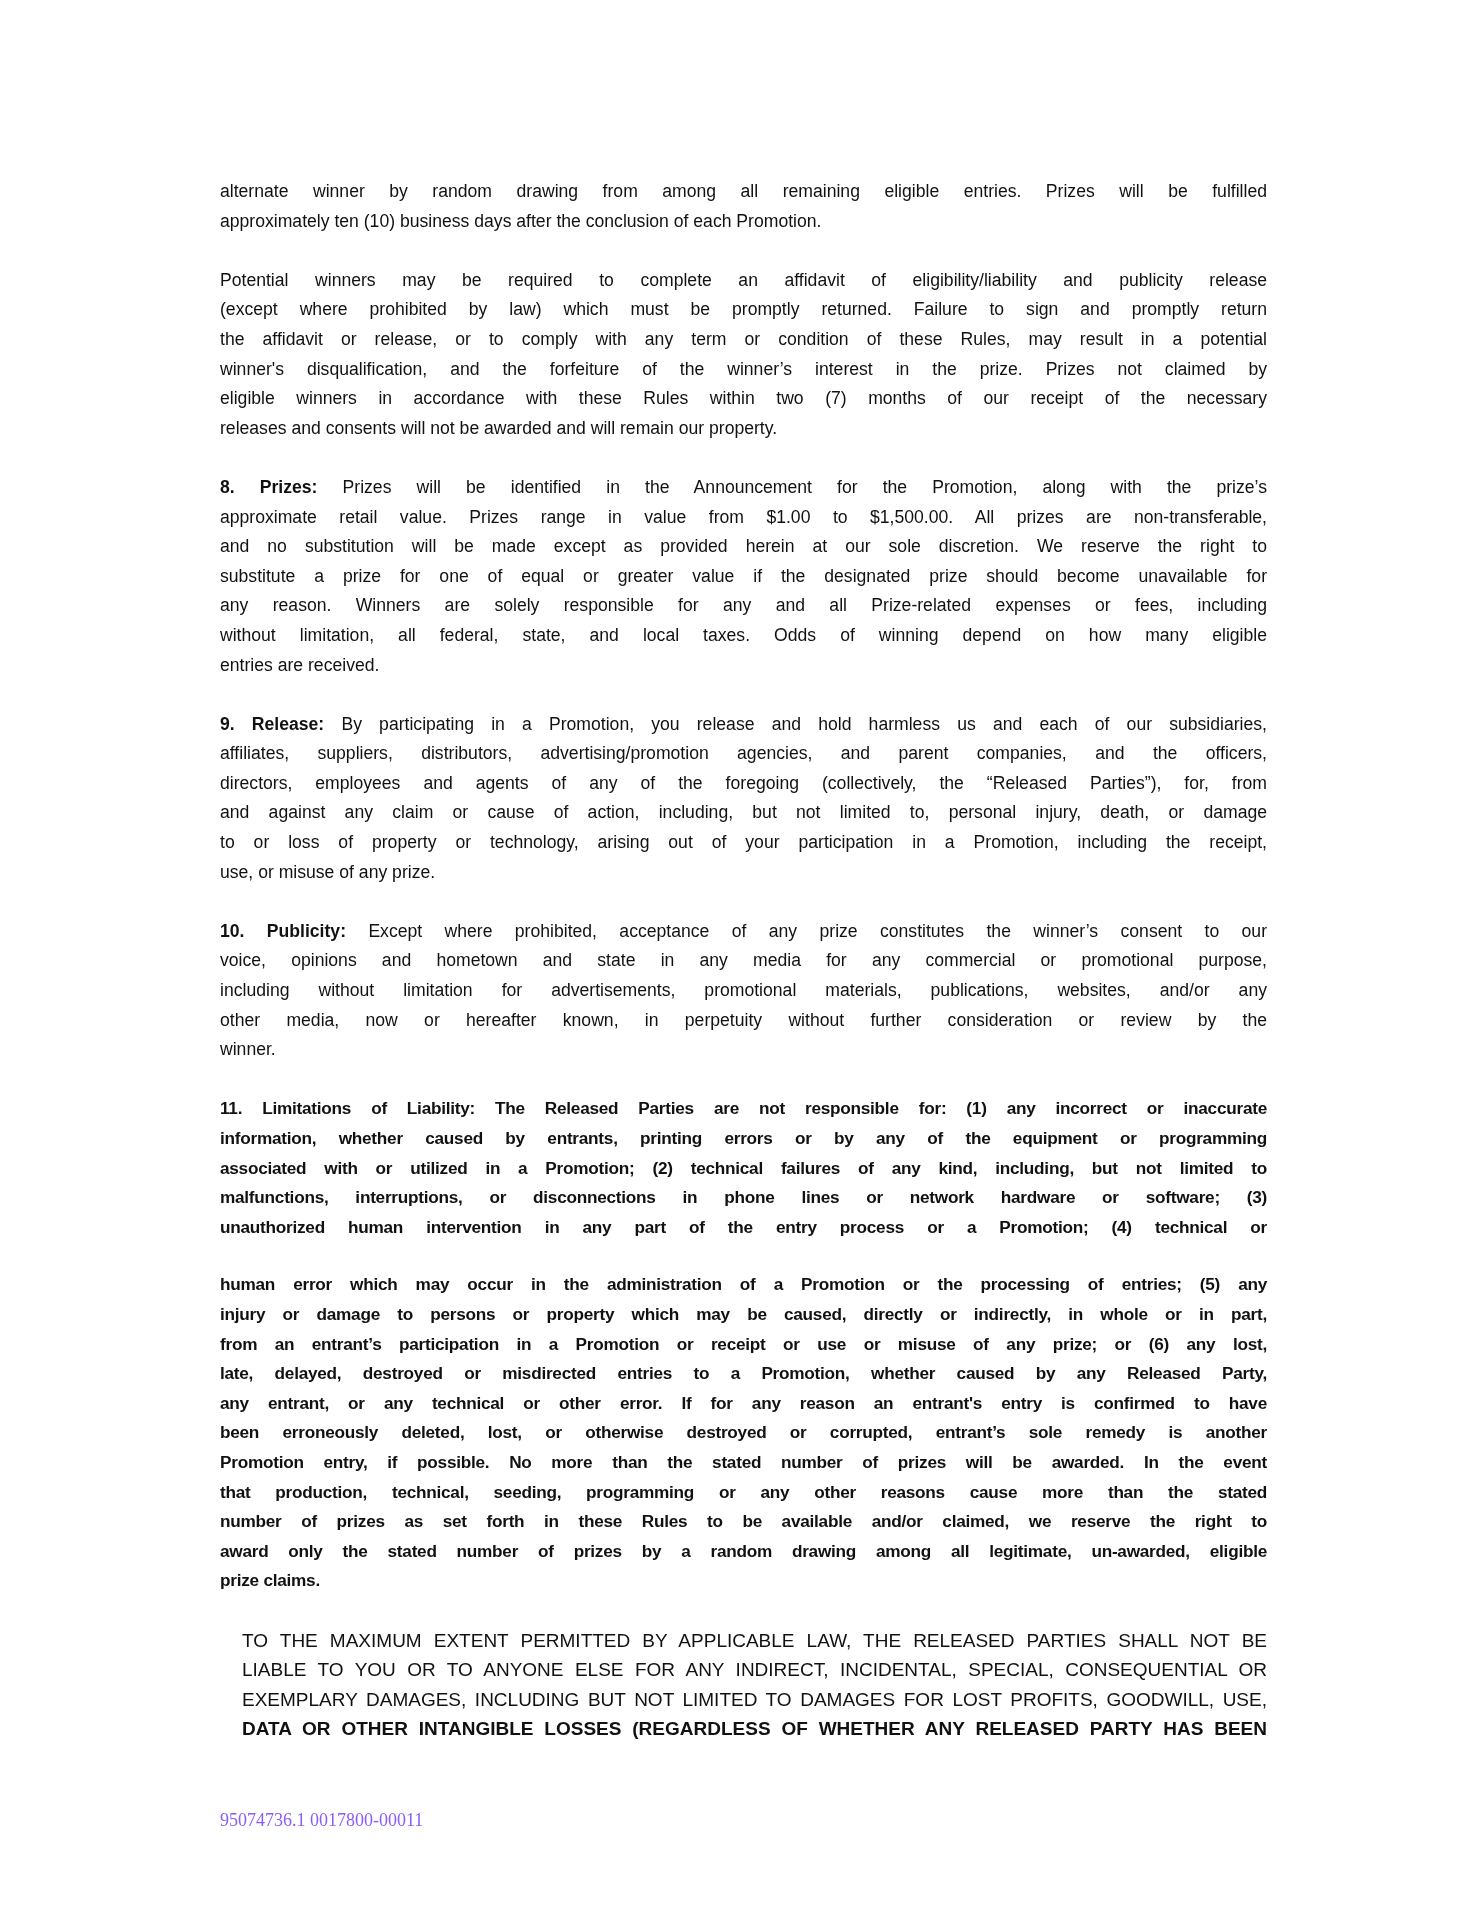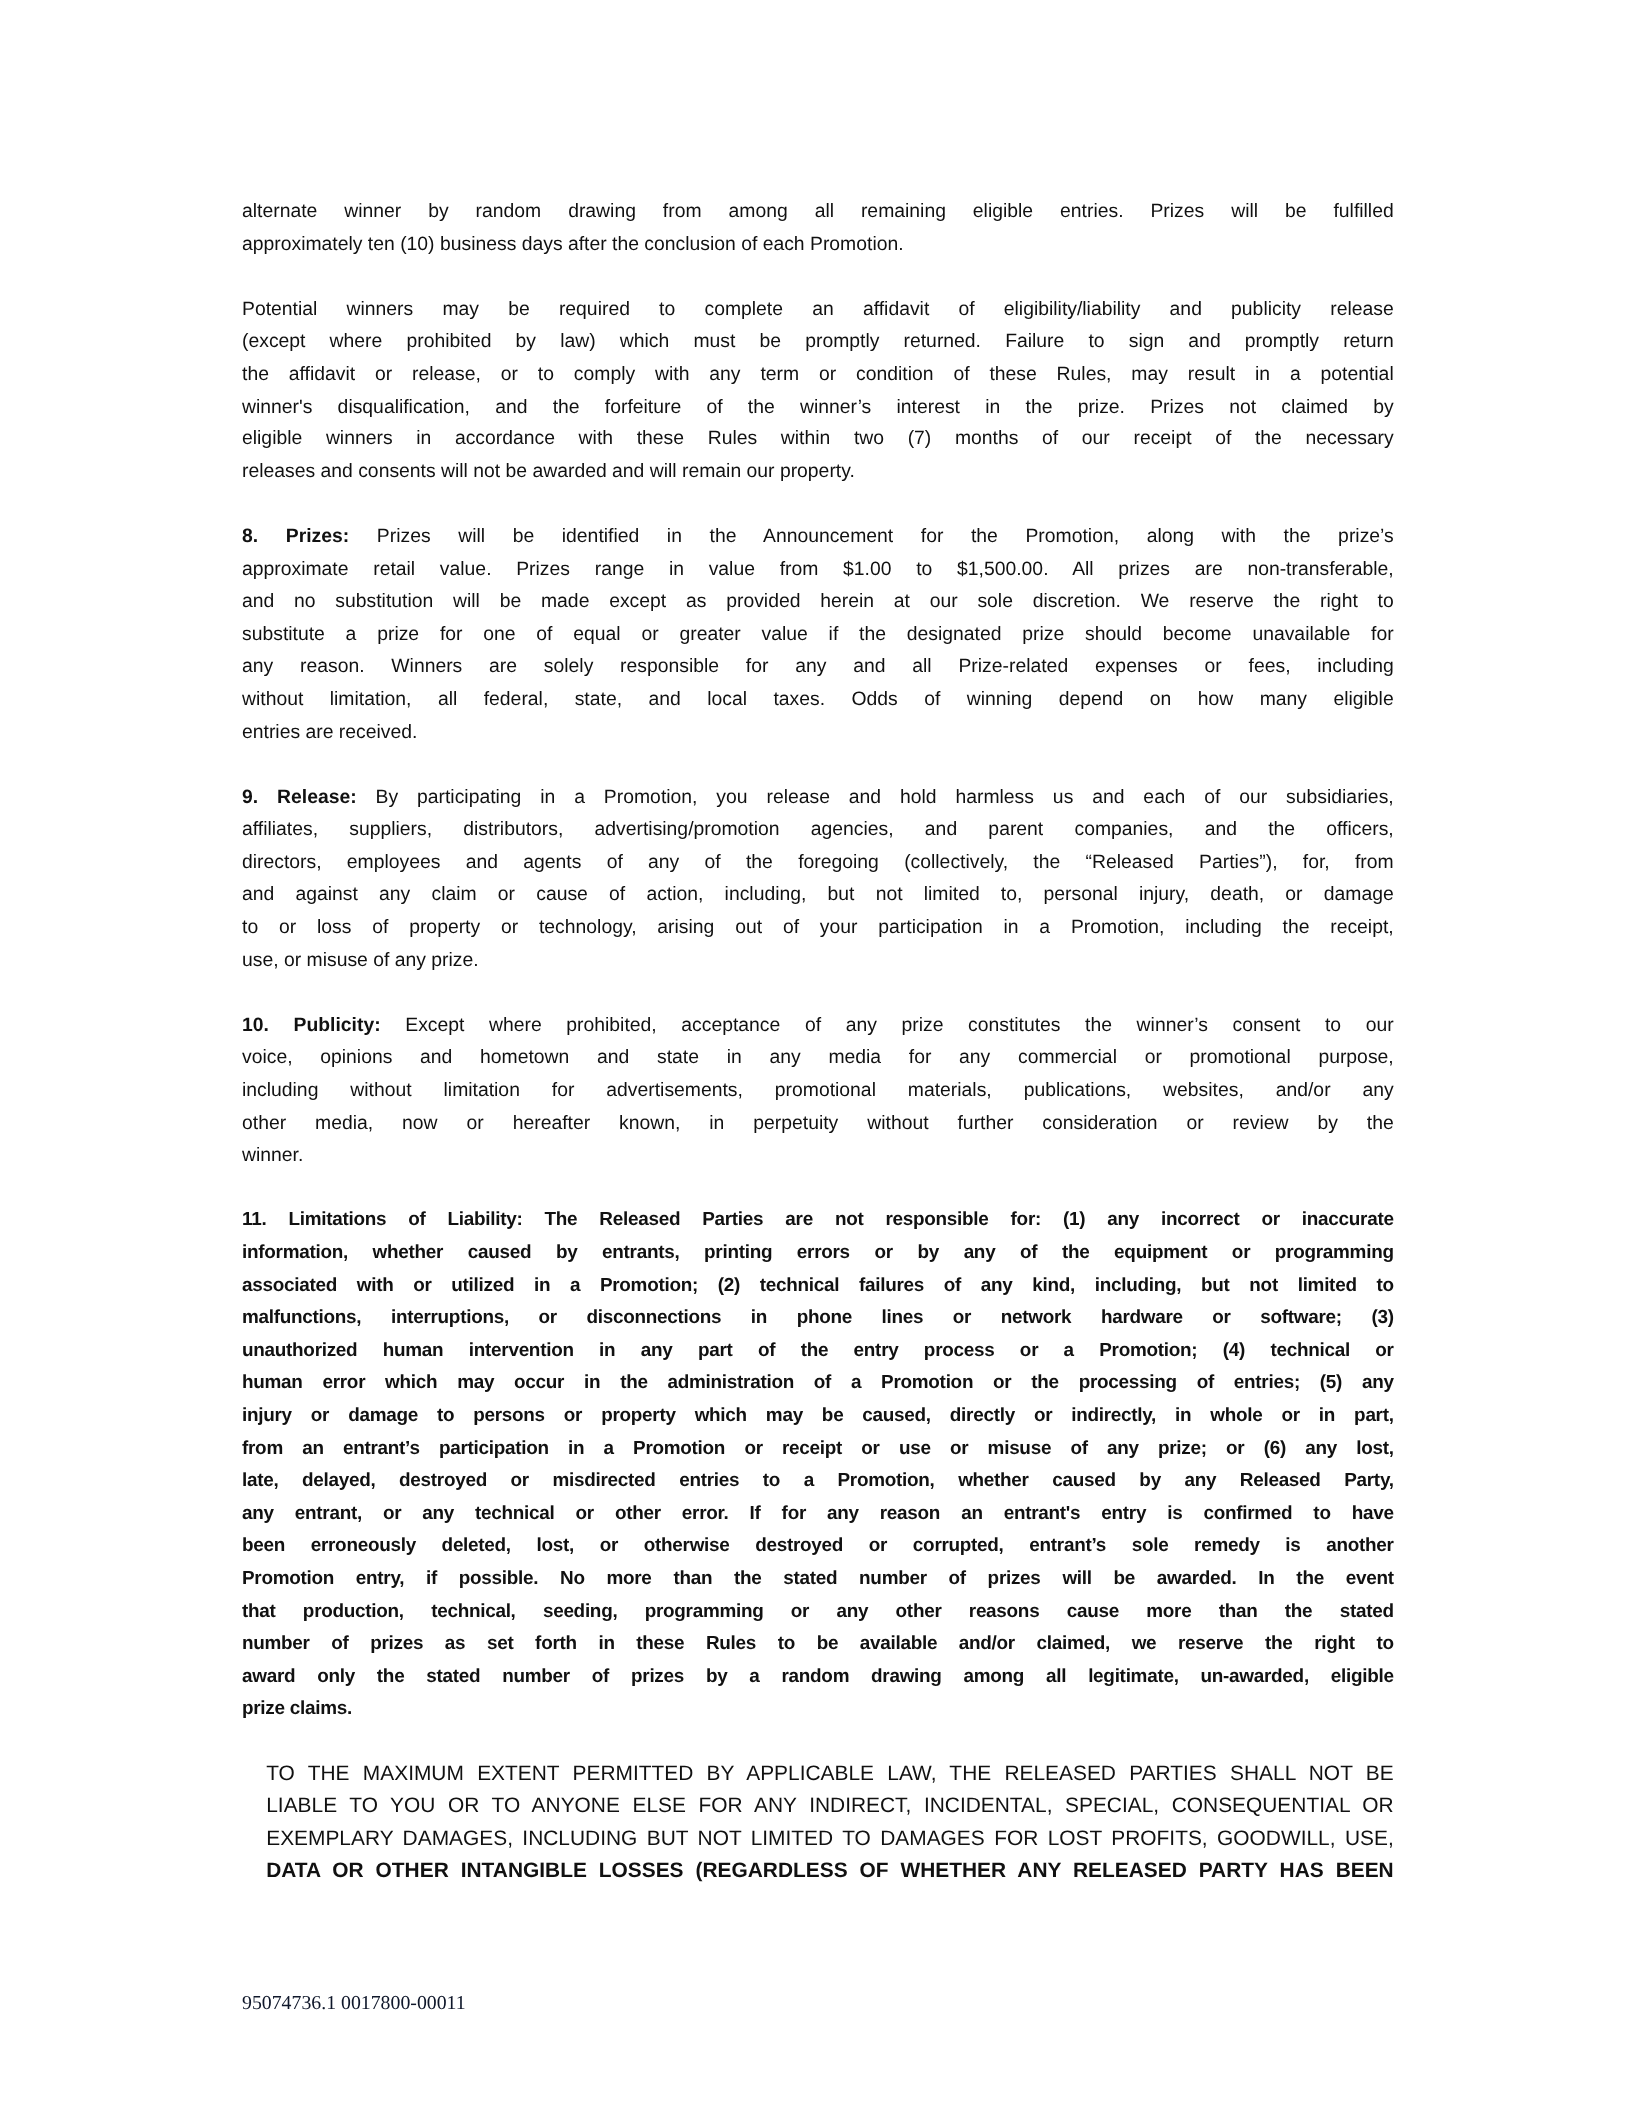"human error which may occur" span.line { margin-top: none -> 28px }
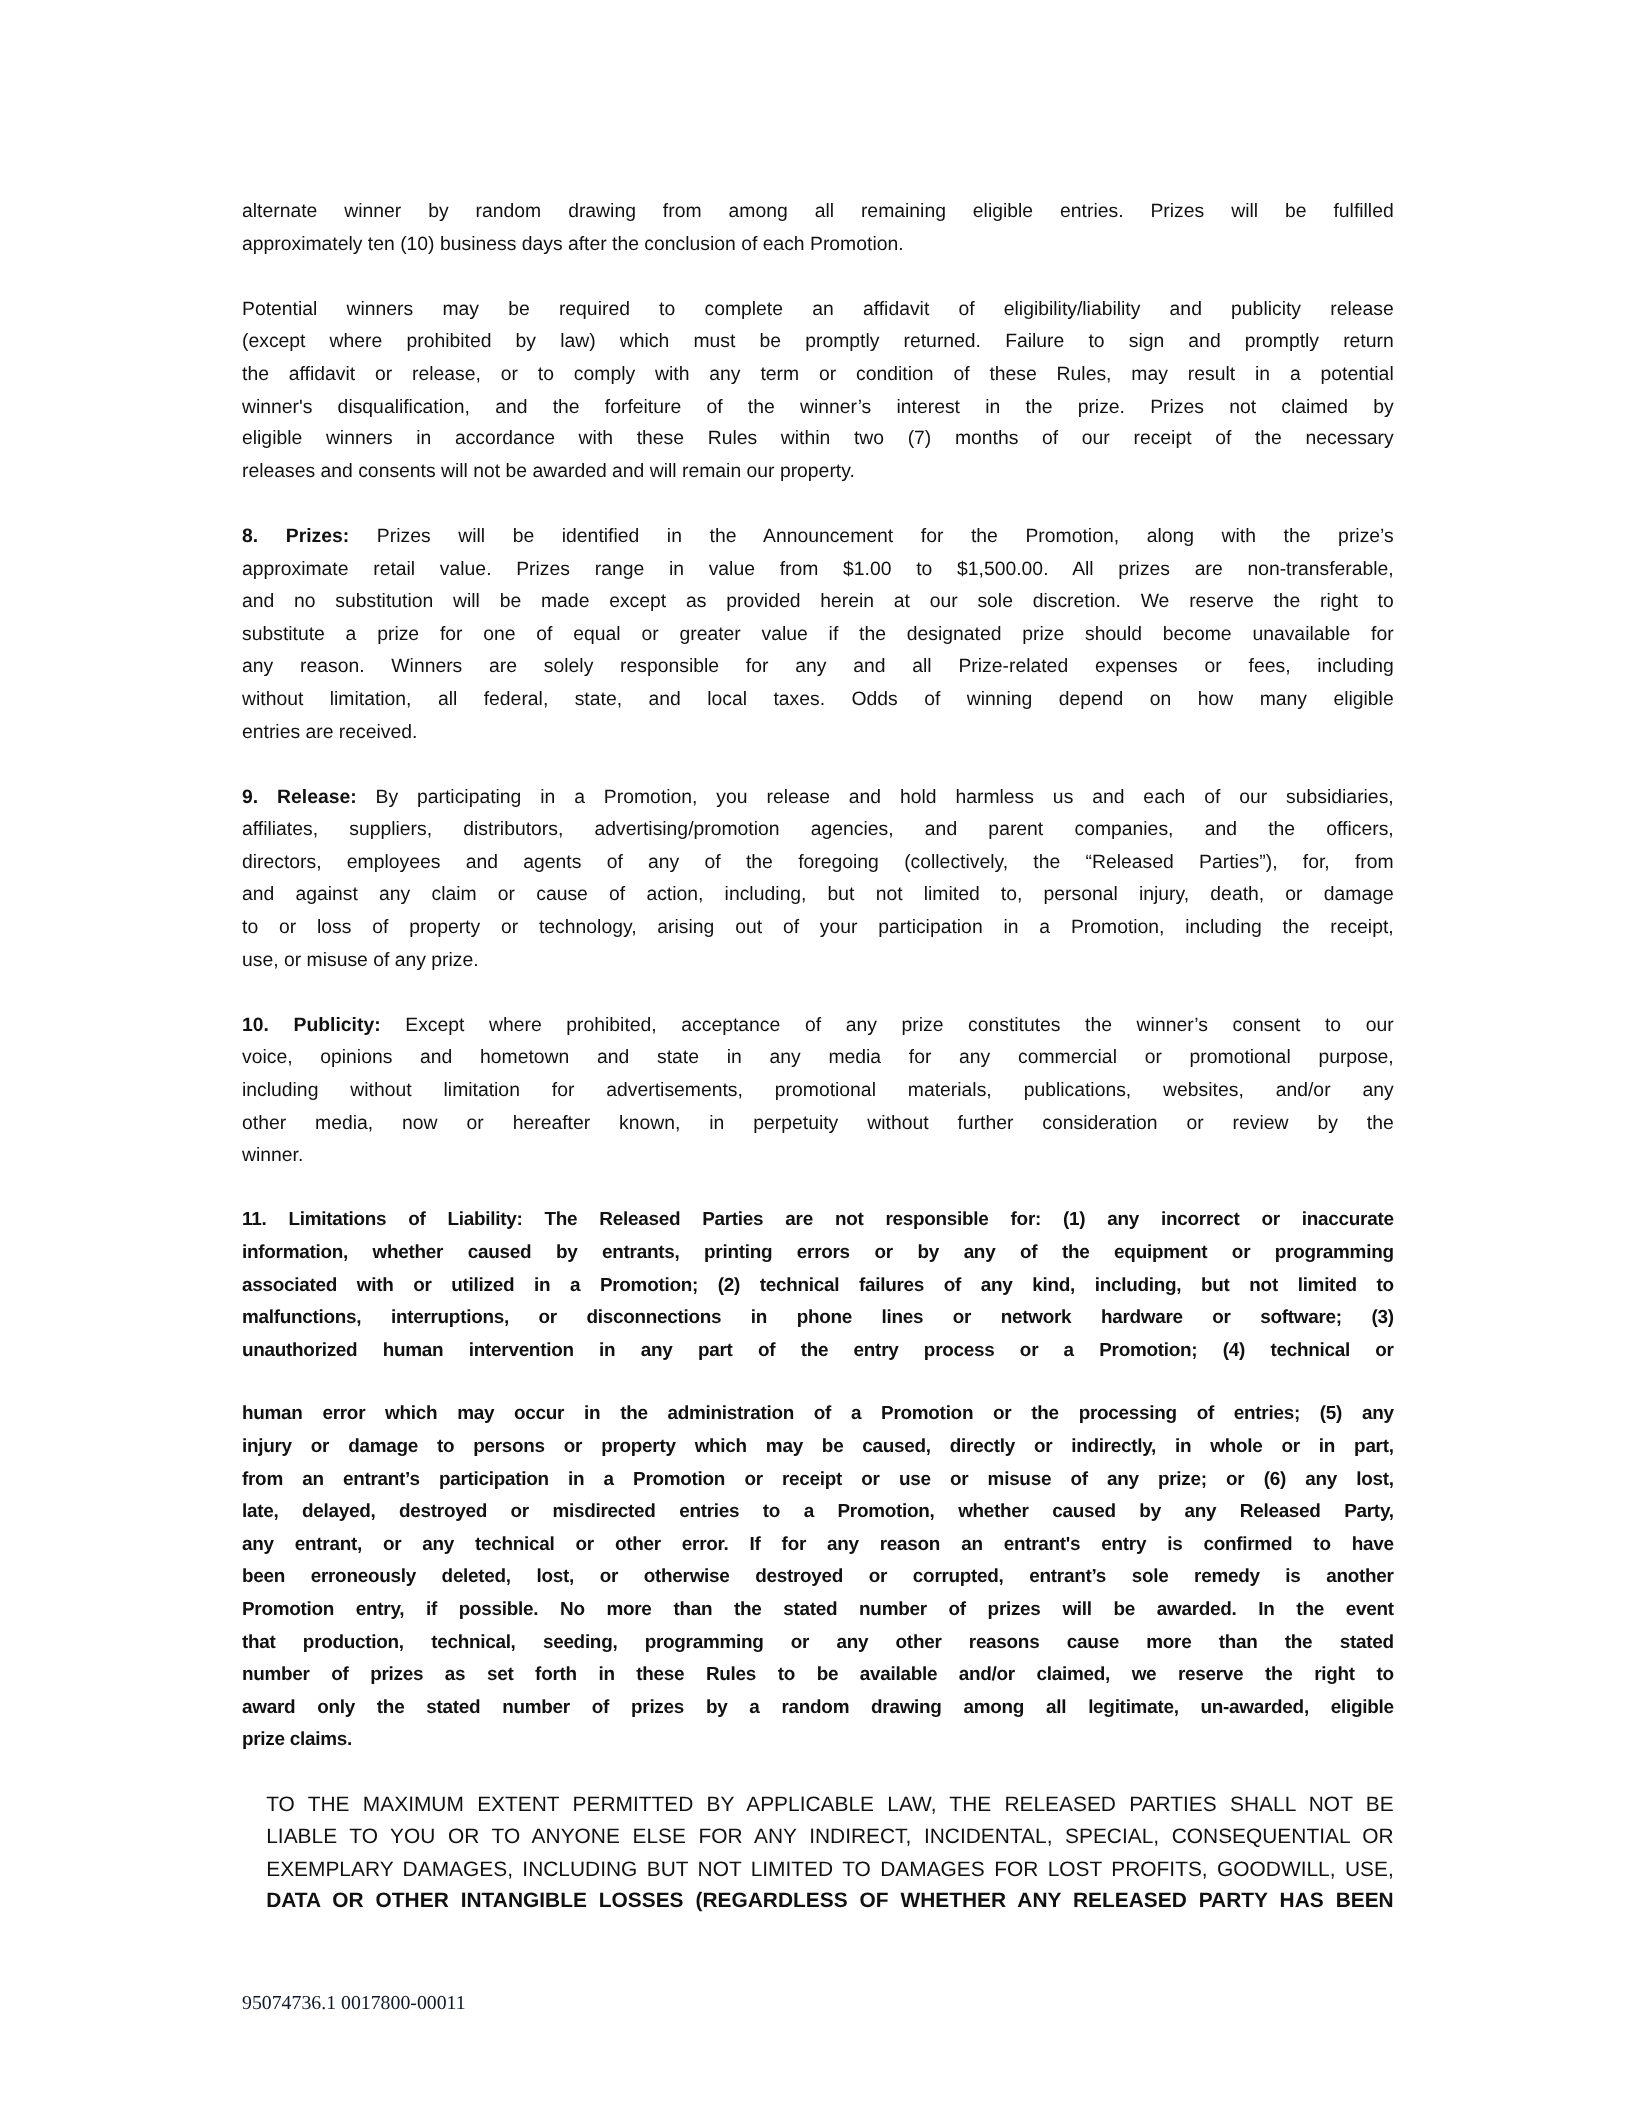"95074736.1 0017800-00011" .footer { color: #0f172a -> #8b5cf6 }
